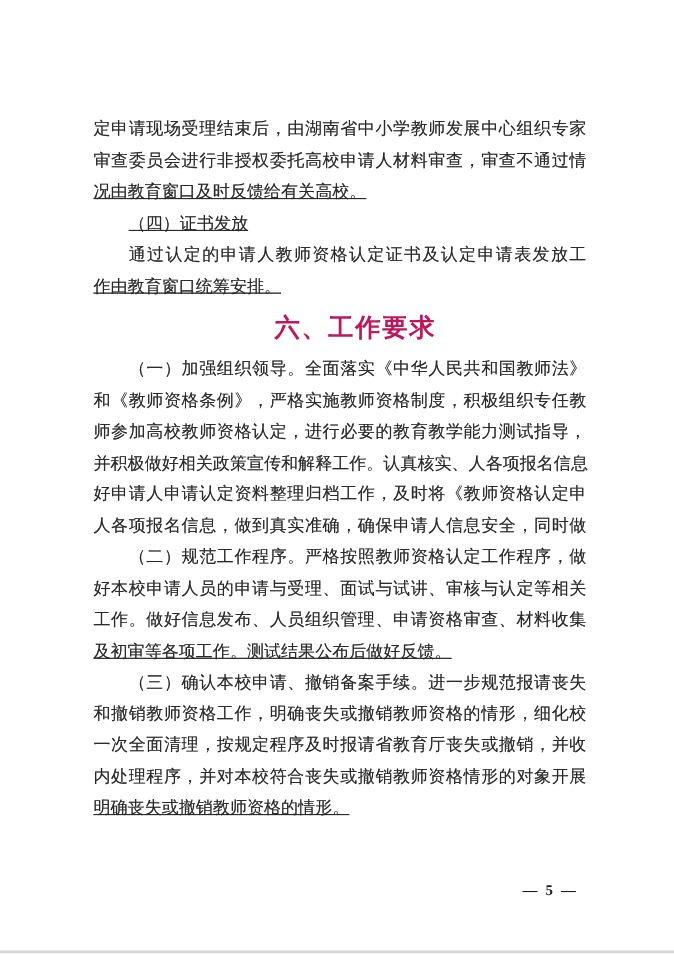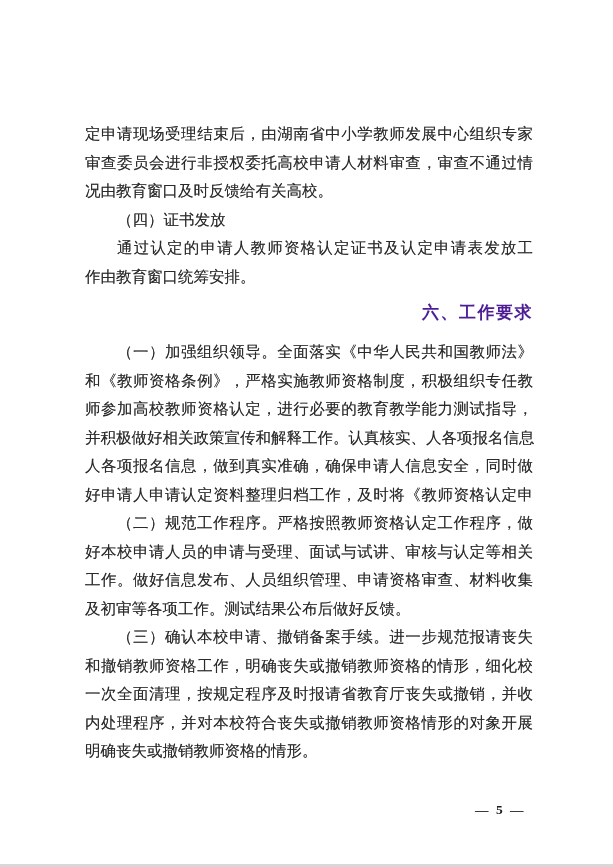"定申请现场受理结束后，由湖南省中小学教师发展中心组织专家" .content { top: 120px -> 104px }
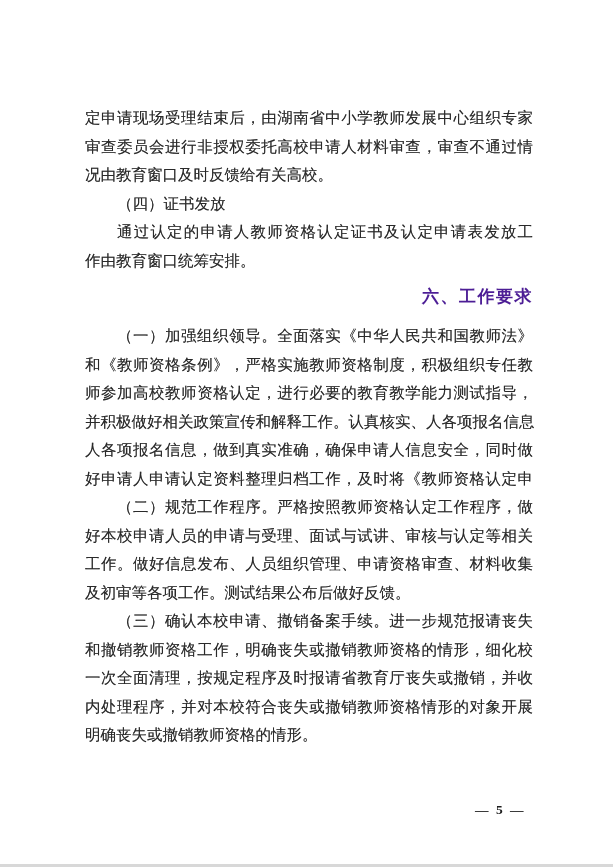"况由教育窗口及时反馈给有关高校。" .line.last { text-decoration: none -> underline }
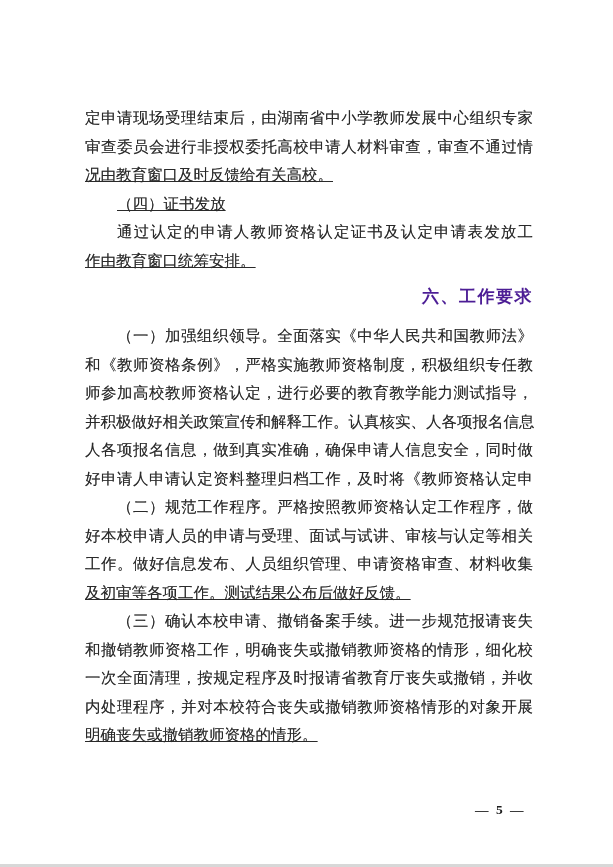"六、工作要求" .heading { color: #4c1d95 -> #be185d; font-size: 17px -> 23px; text-align: right -> center }
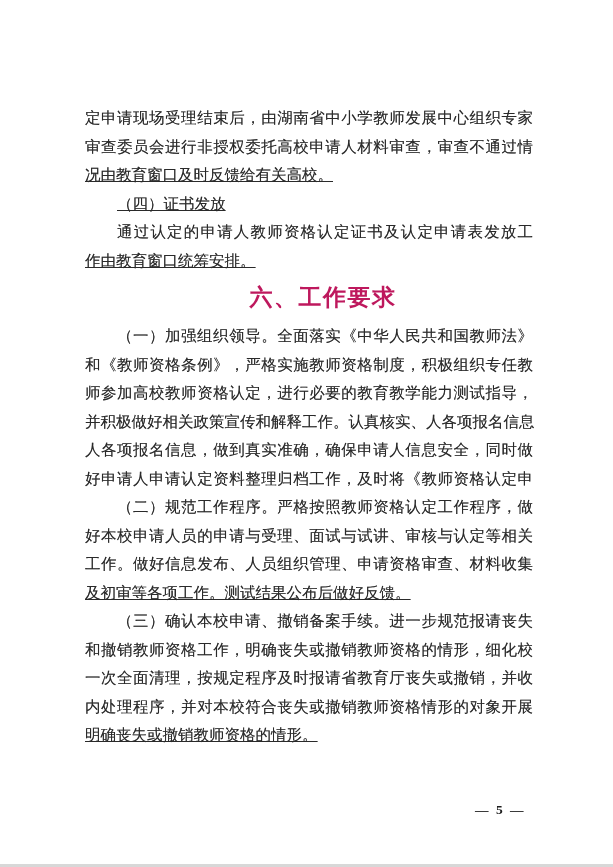"人各项报名信息，做到真实准确，确保申请人信息安全，同时做" div.line { order: before "好申请人申请认定资料整理归档工作，及时将《教师资格认定申" -> after "好申请人申请认定资料整理归档工作，及时将《教师资格认定申" }
